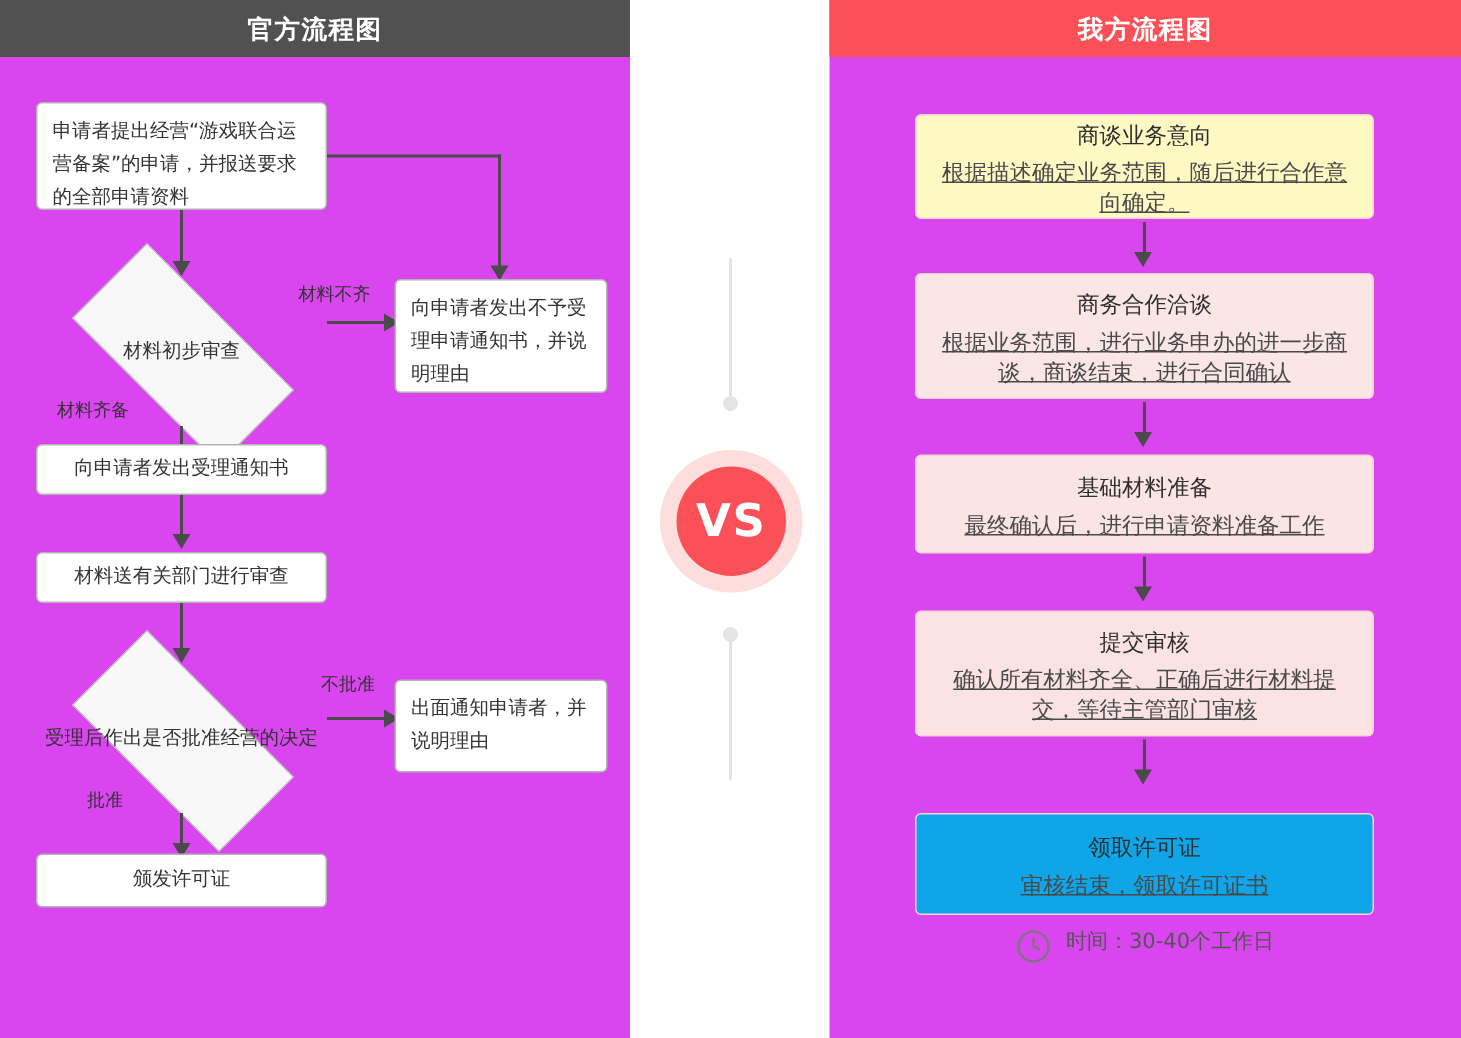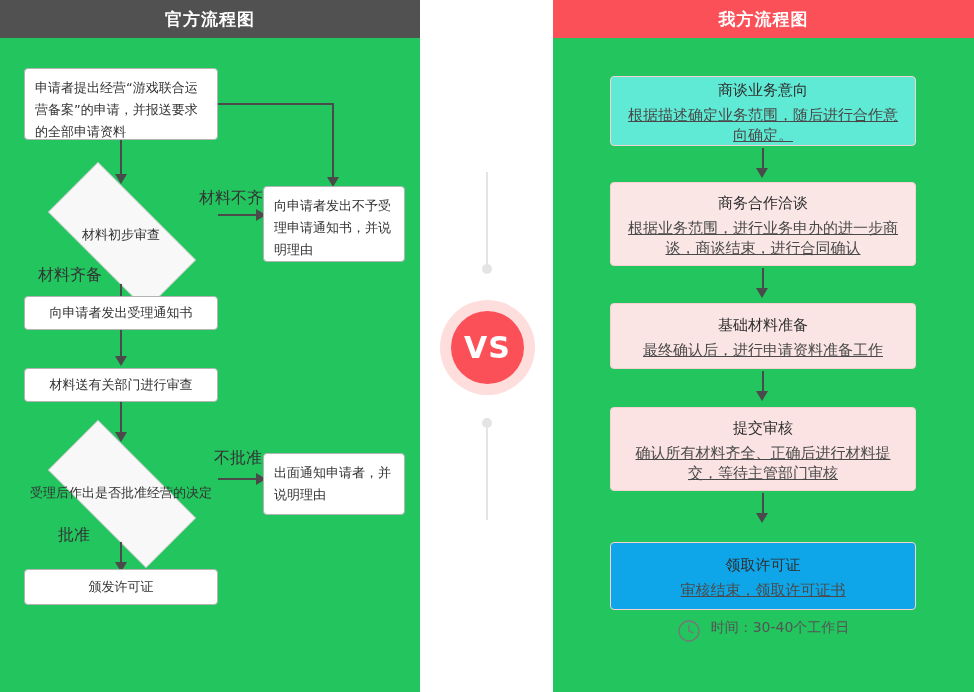"官方流程图" .panel { background: #22c55e -> #d946ef }
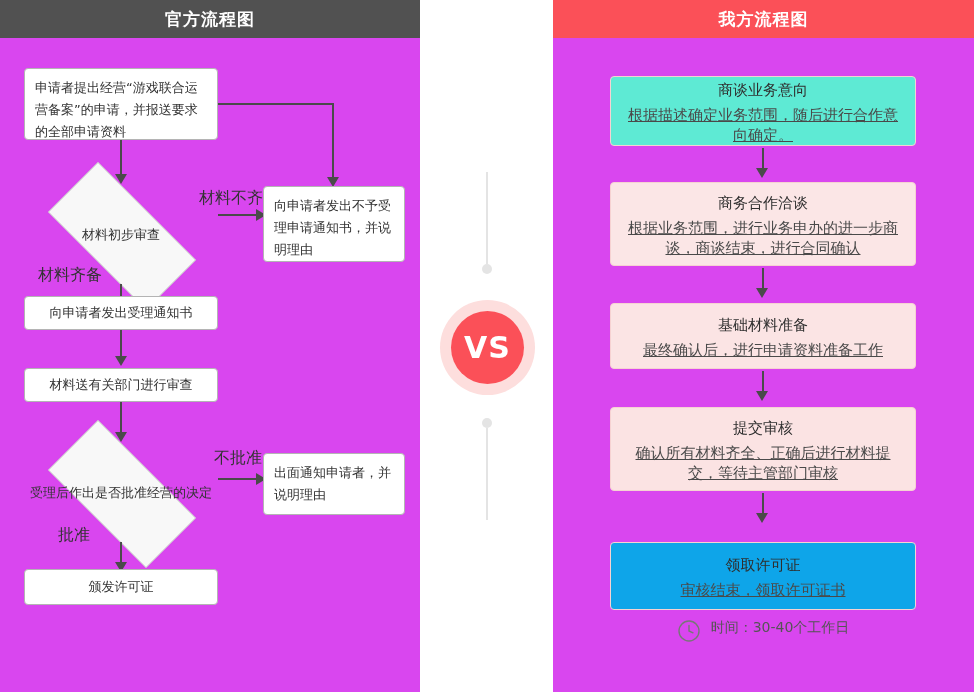"商谈业务意向" div.pbox { background: #5eead4 -> #fef9c3 }
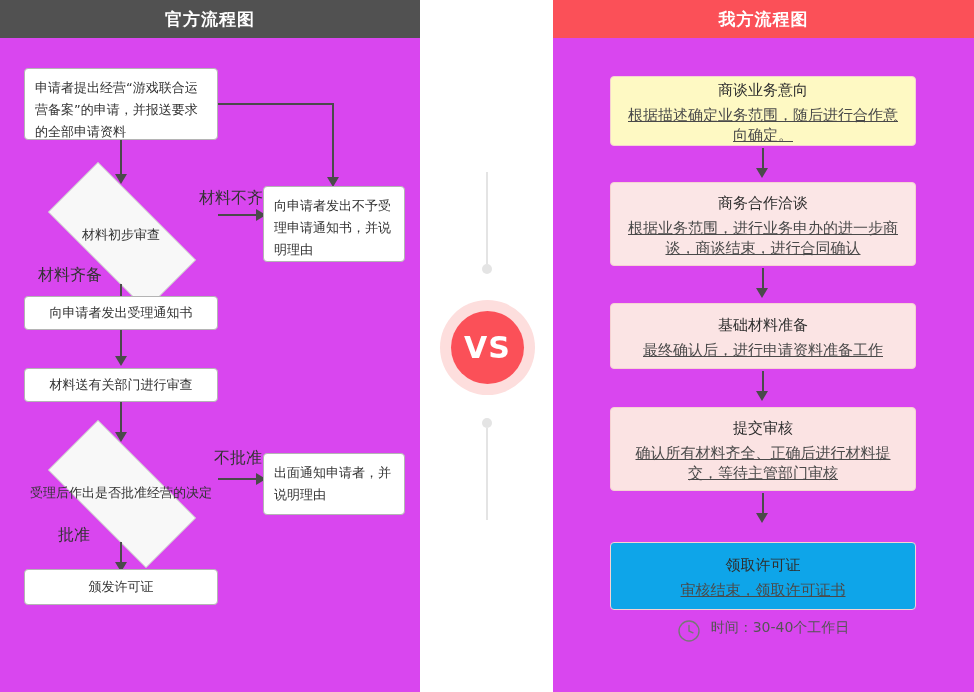"材料不齐" .elabel { font-size: 16px -> 12px }
